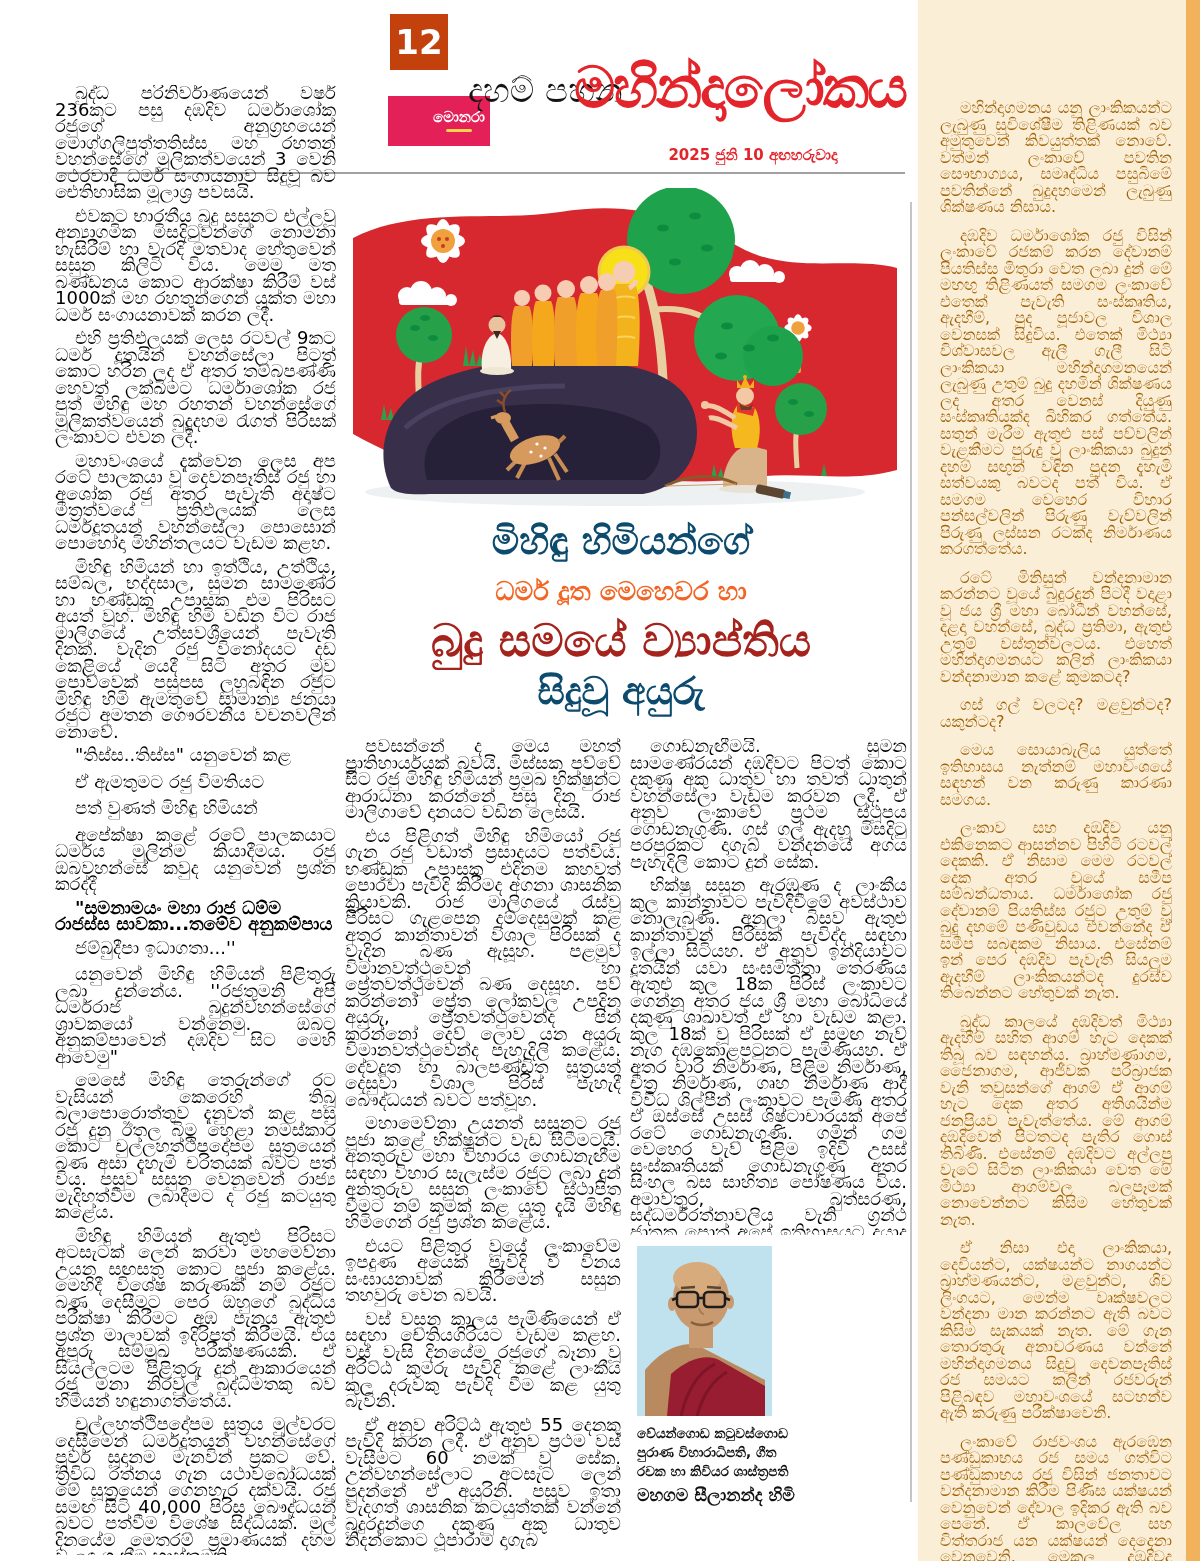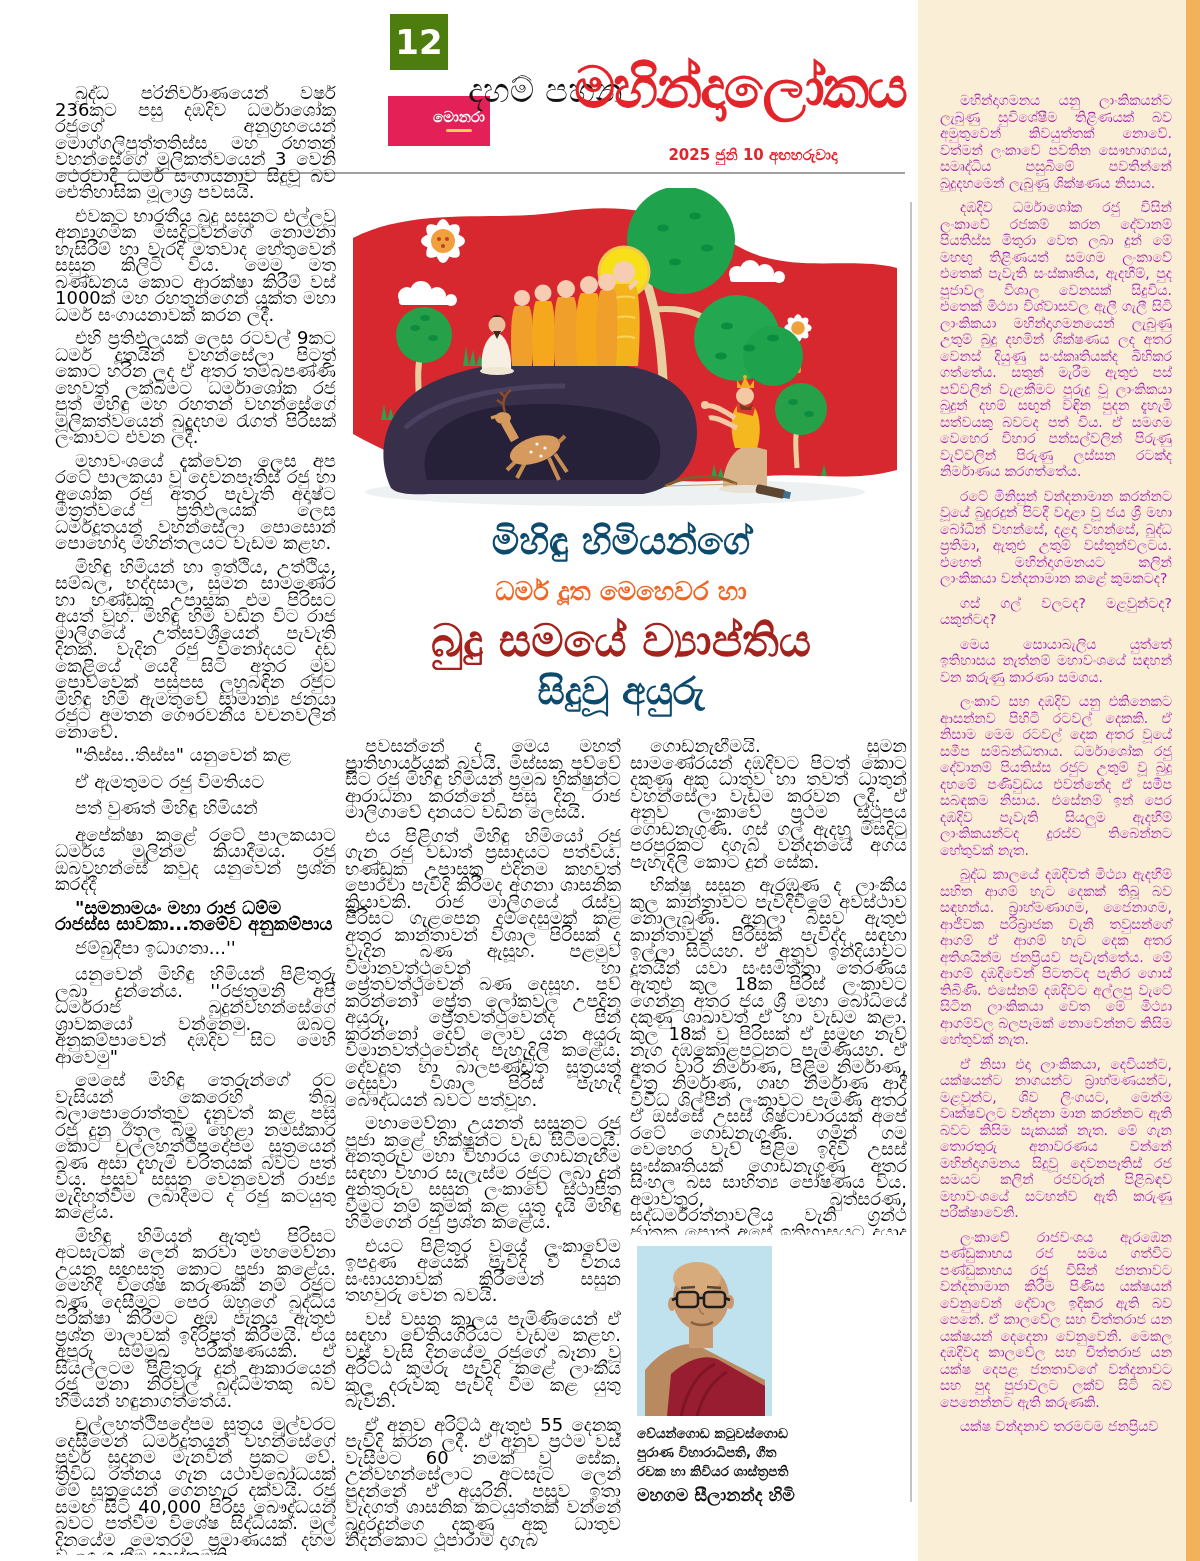"12" .badge12 { background: #4d7c0f -> #c2410c }
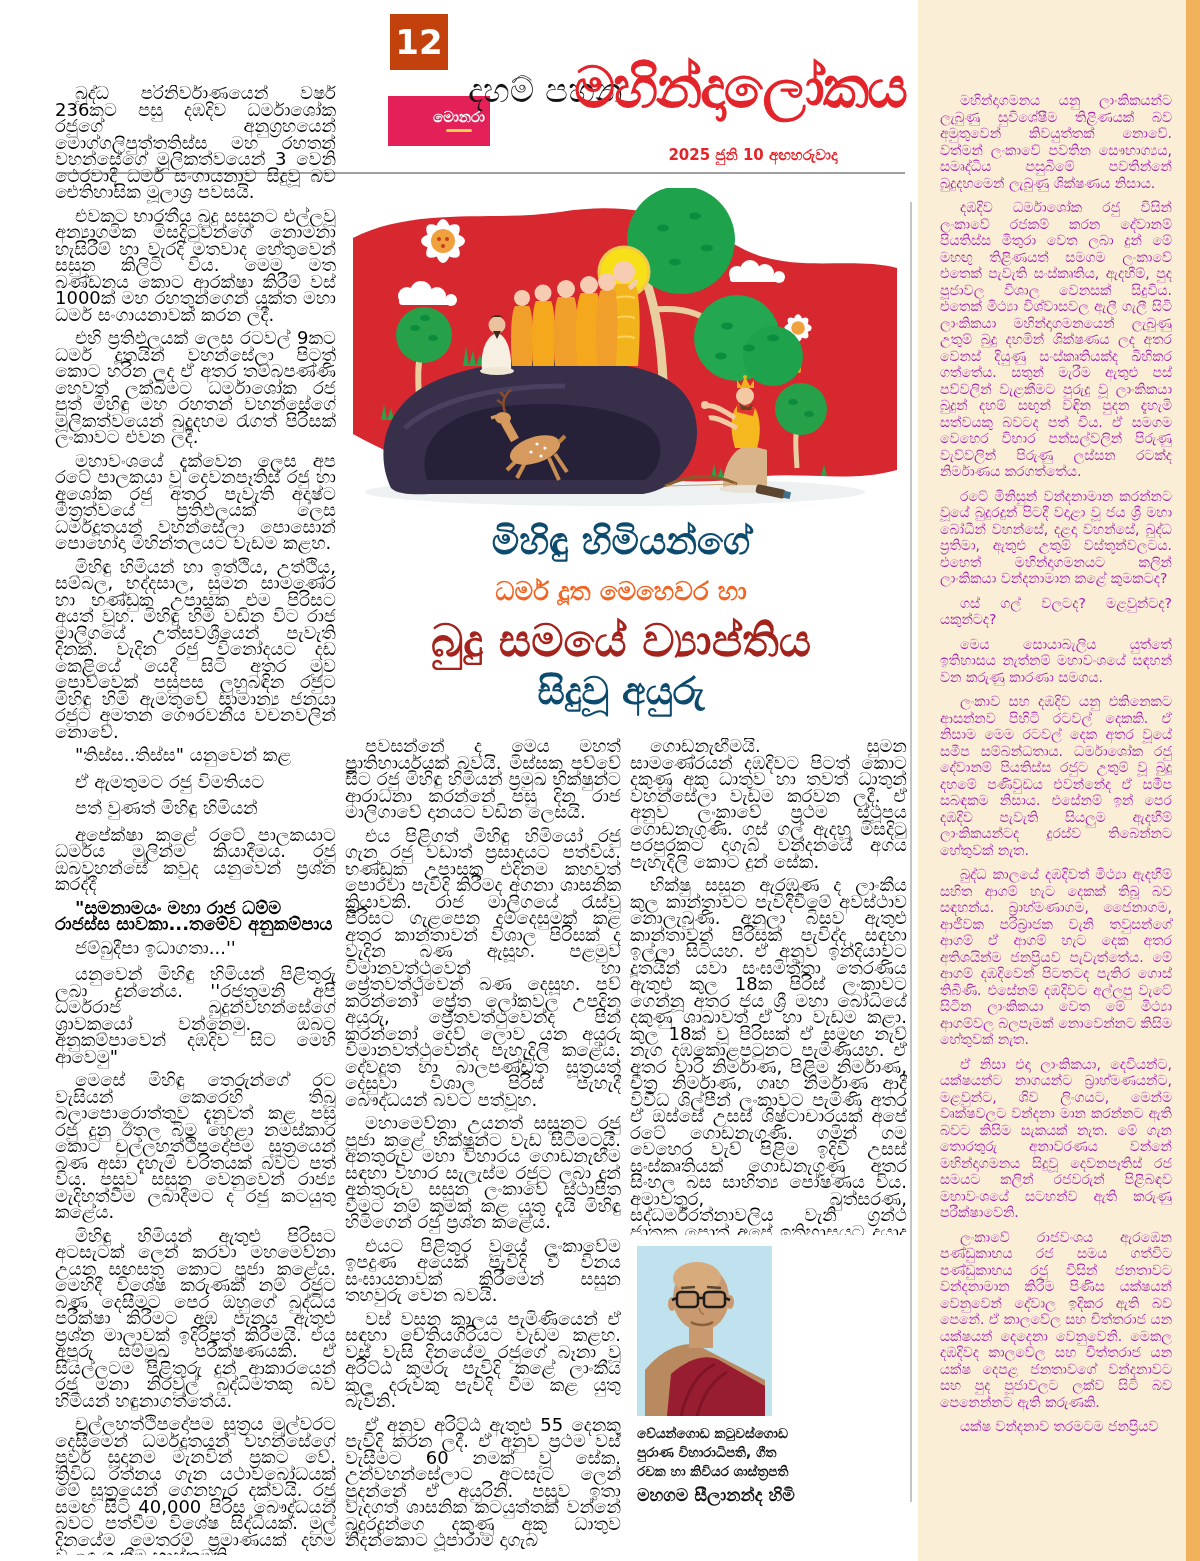"මහින්දාගමනය යනු ලාංකිකයන්ට ලැබුණු" .sidebar p { color: #a21caf -> #a16207; font-size: 14px -> 16px; margin: 4px 0 8px 0 -> 12px 0 8px 0 }
